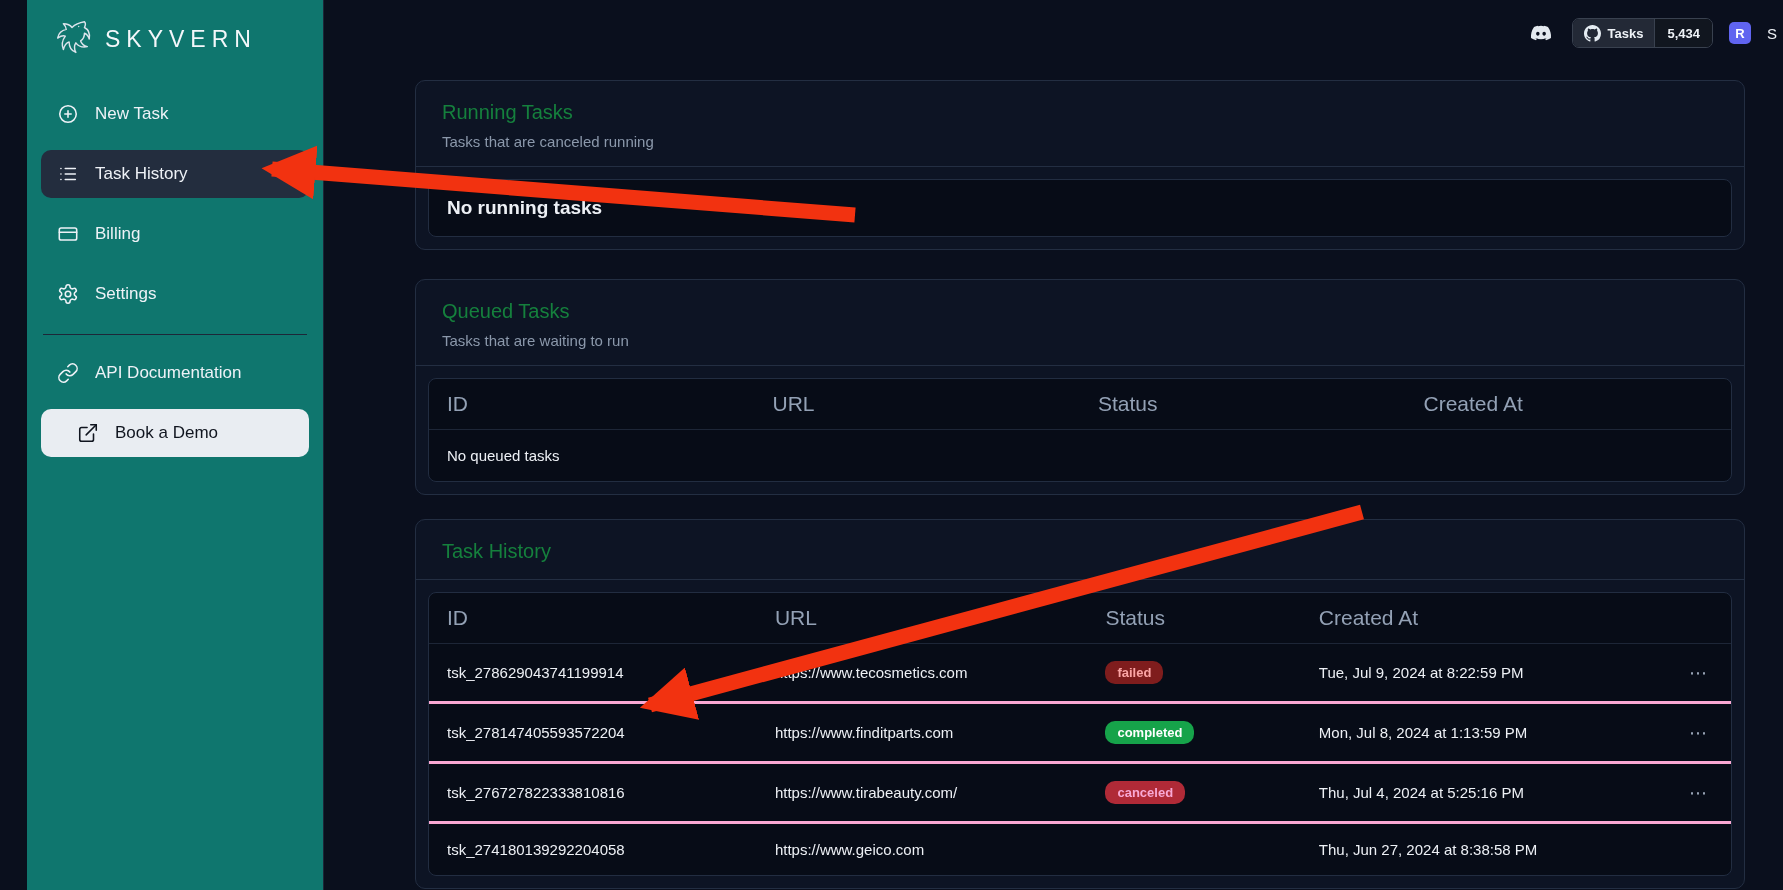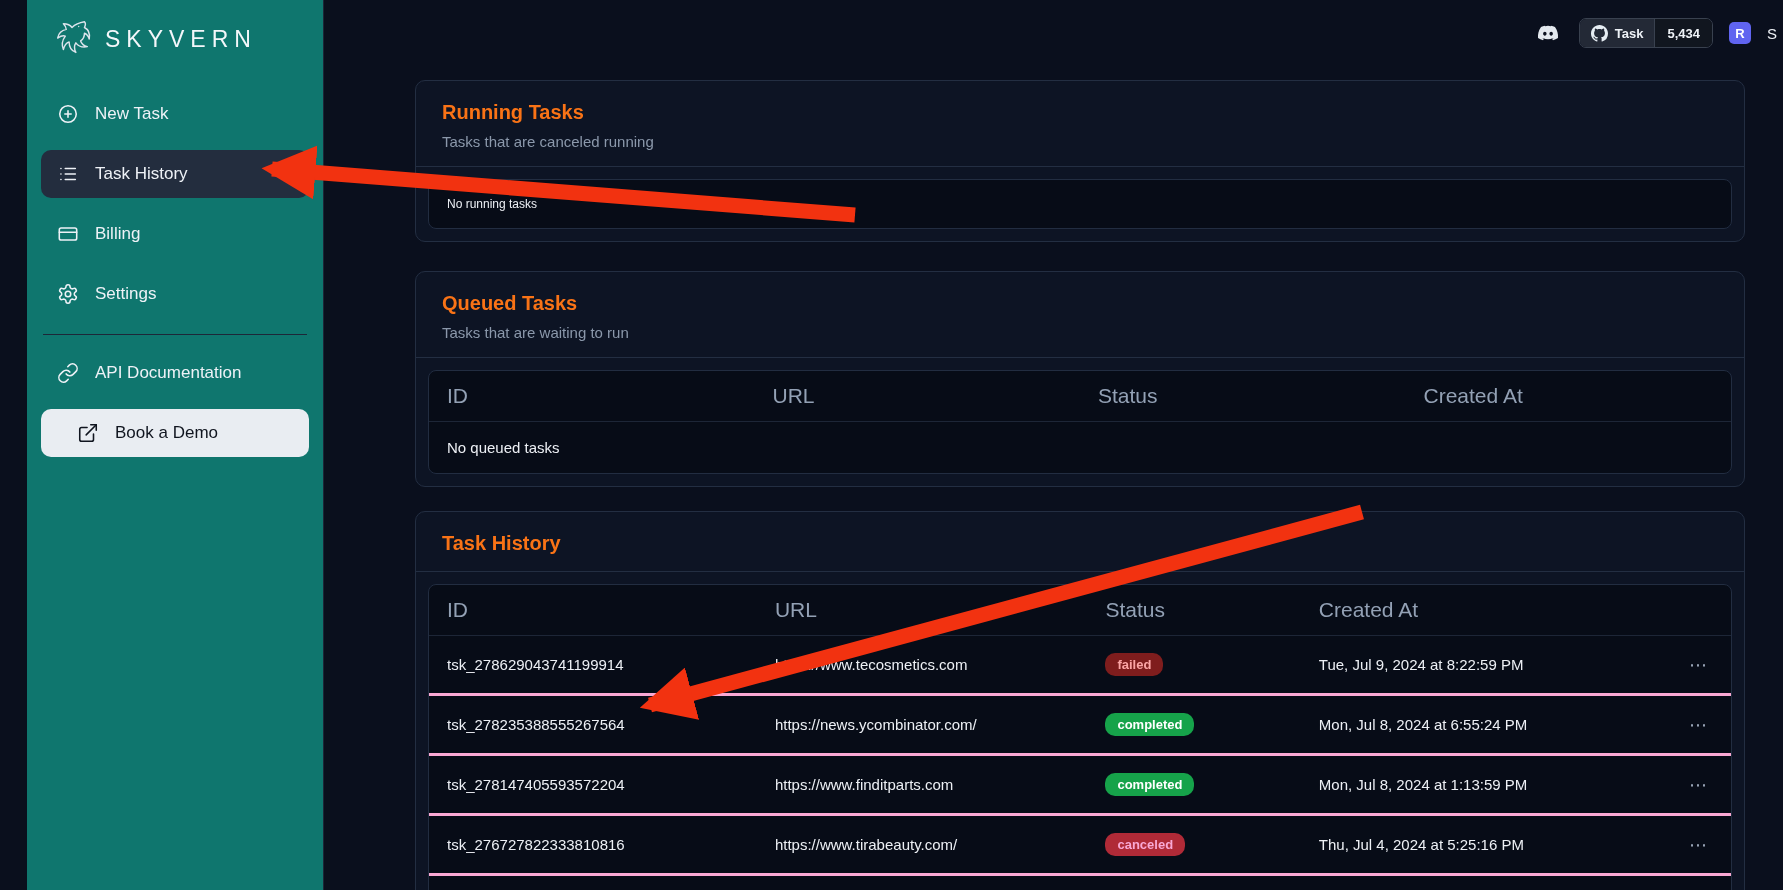"Task" span { text: Task -> Tasks }
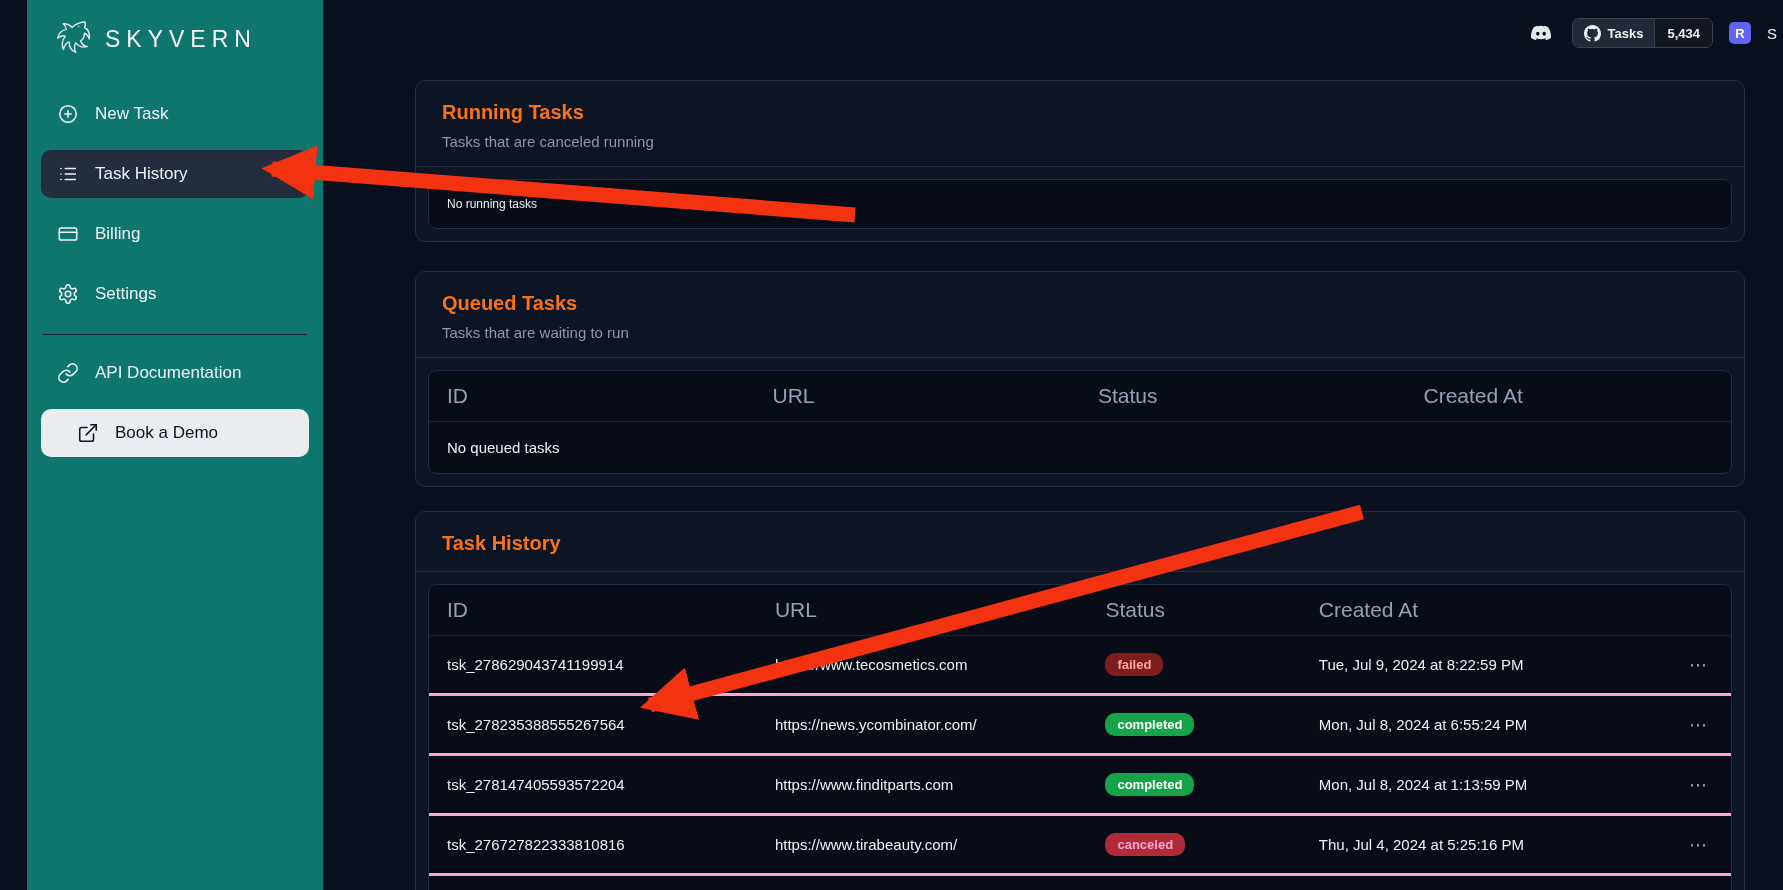"Running Tasks" .card-title { color: #f97316 -> #15803d; font-weight: 700 -> 400 }
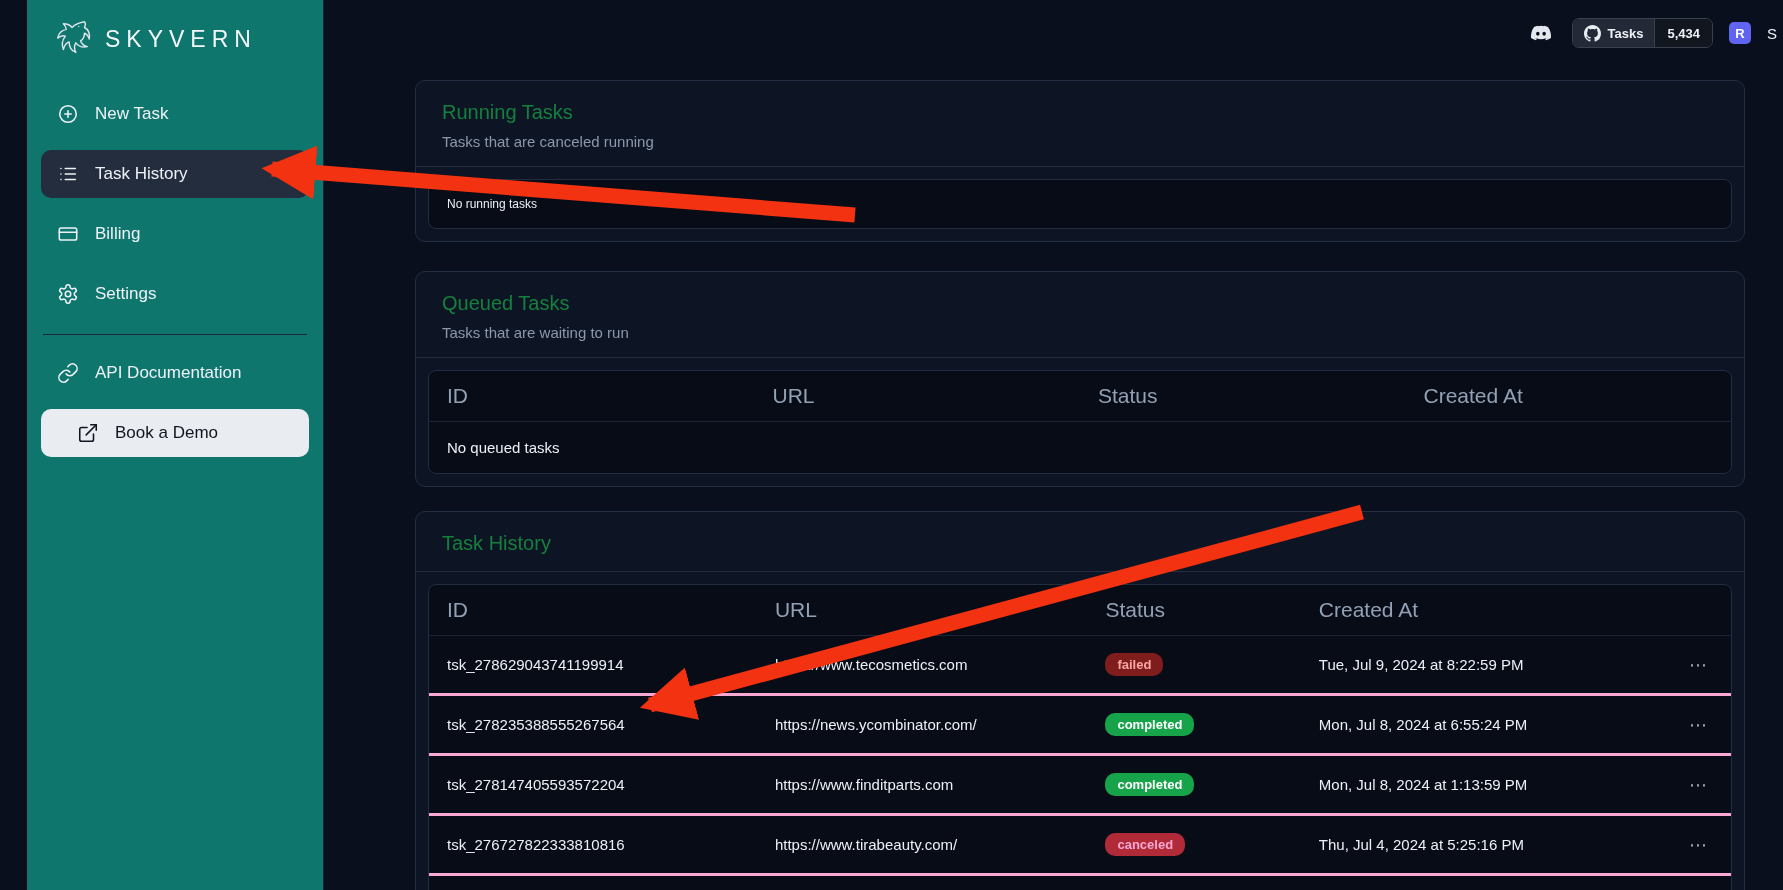"No running tasks" .empty-row { font-size: 12px -> 19px; font-weight: none -> bold }
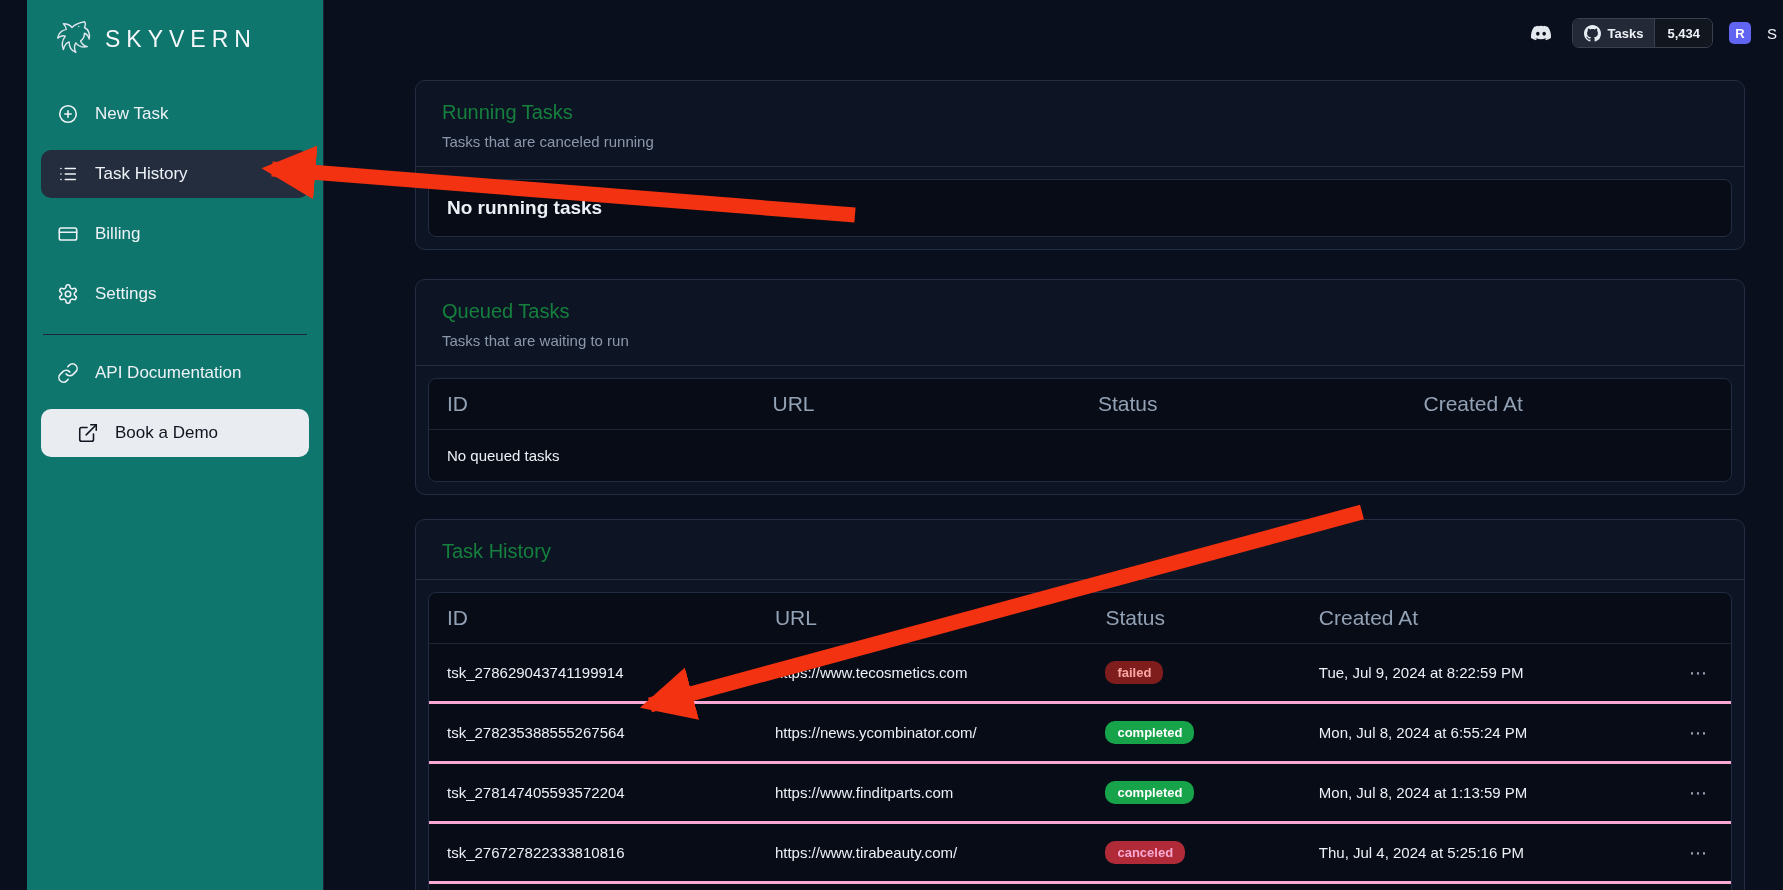"tsk_278235388555267564" tr { html: <tr> <td>tsk_278235388555267564</td> <td>https://news.ycombinator.com/</td> <td><span>completed</span></td> <td>Mon, Jul 8, 2024 at 6:55:24 PM</td> <td><button>⋯</button></td> </tr> -> none }
